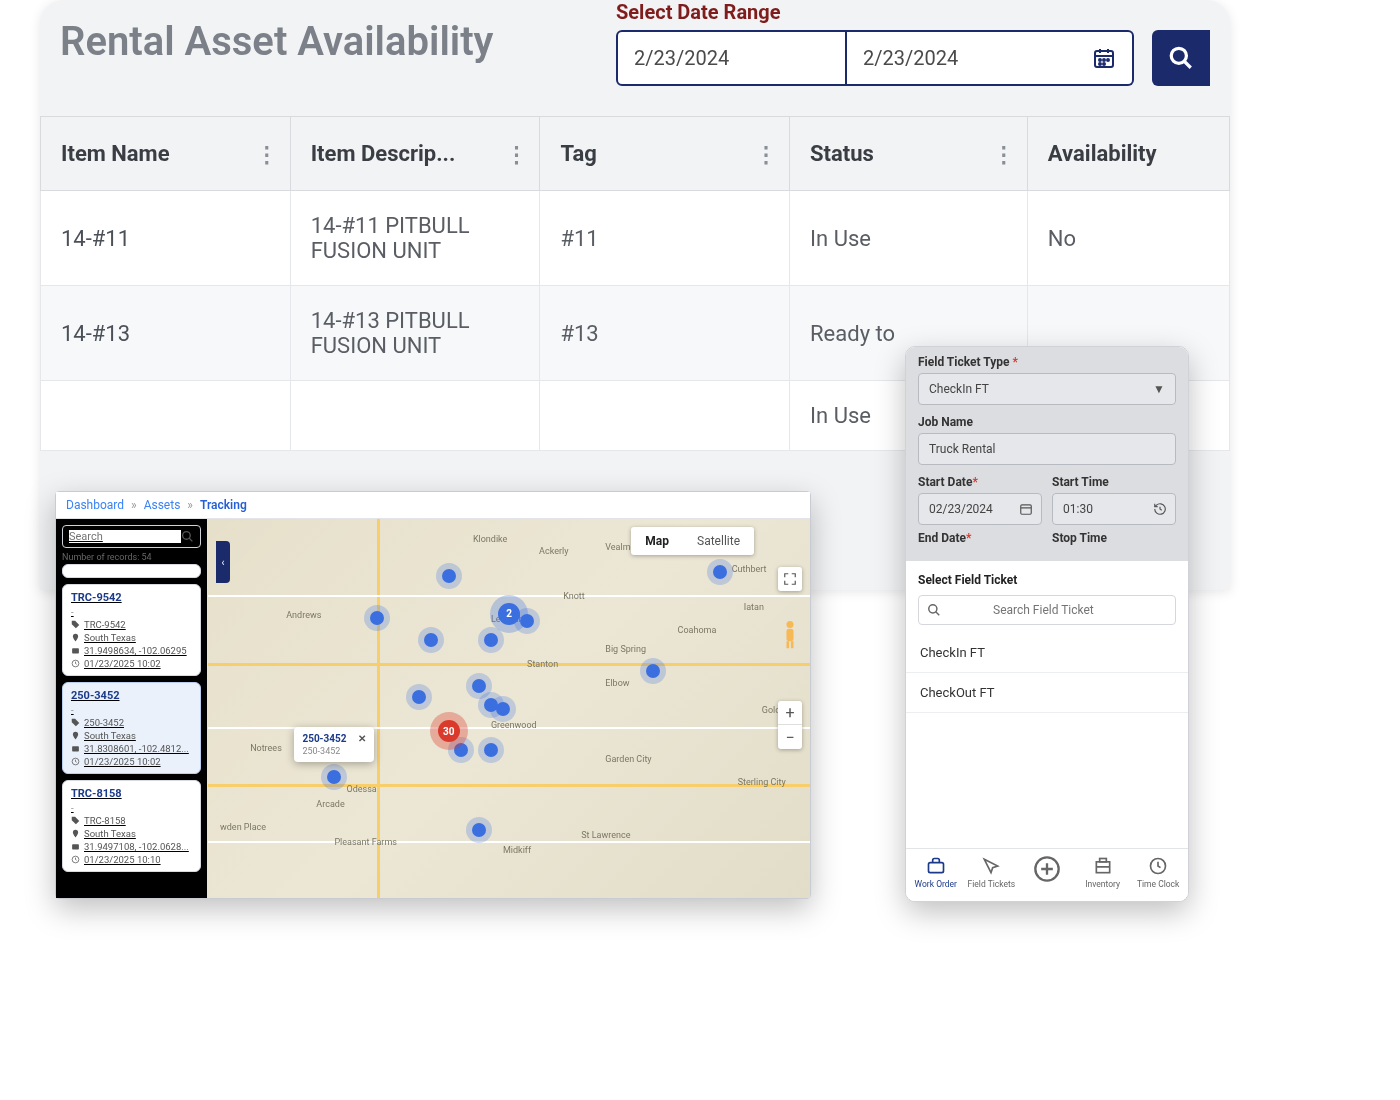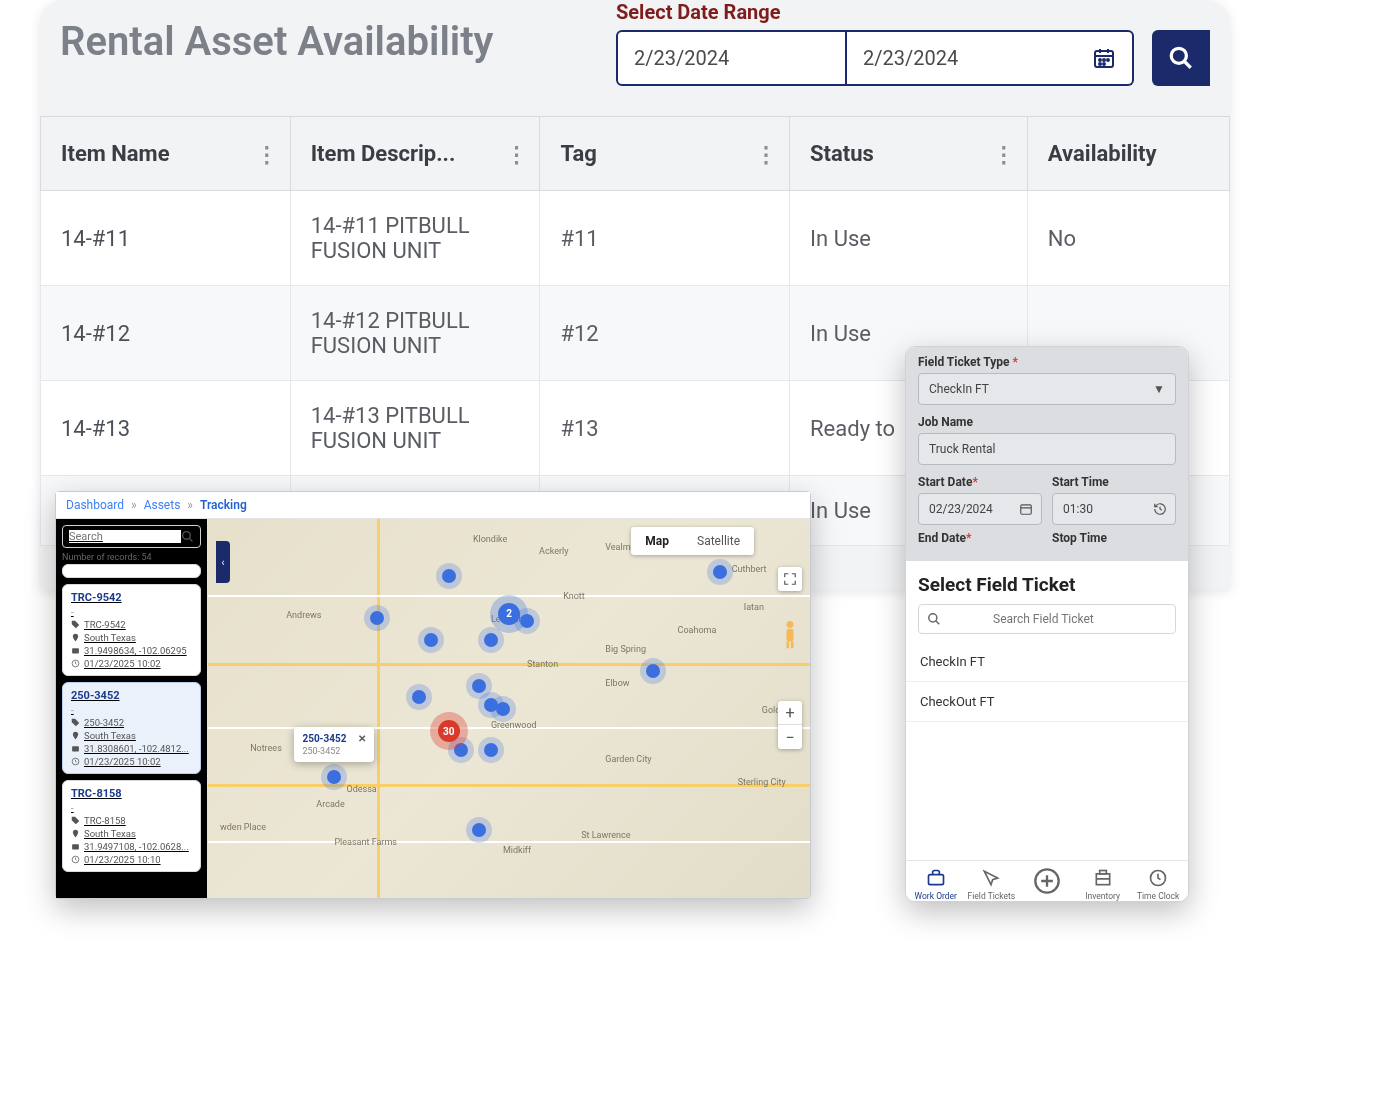"14-#12" tr { html: <tr> <td>14-#12</td> <td>14-#12 PITBULL FUSION UNIT</td> <td>#12</td> <td>In Use</td> <td></td> </tr> -> none }
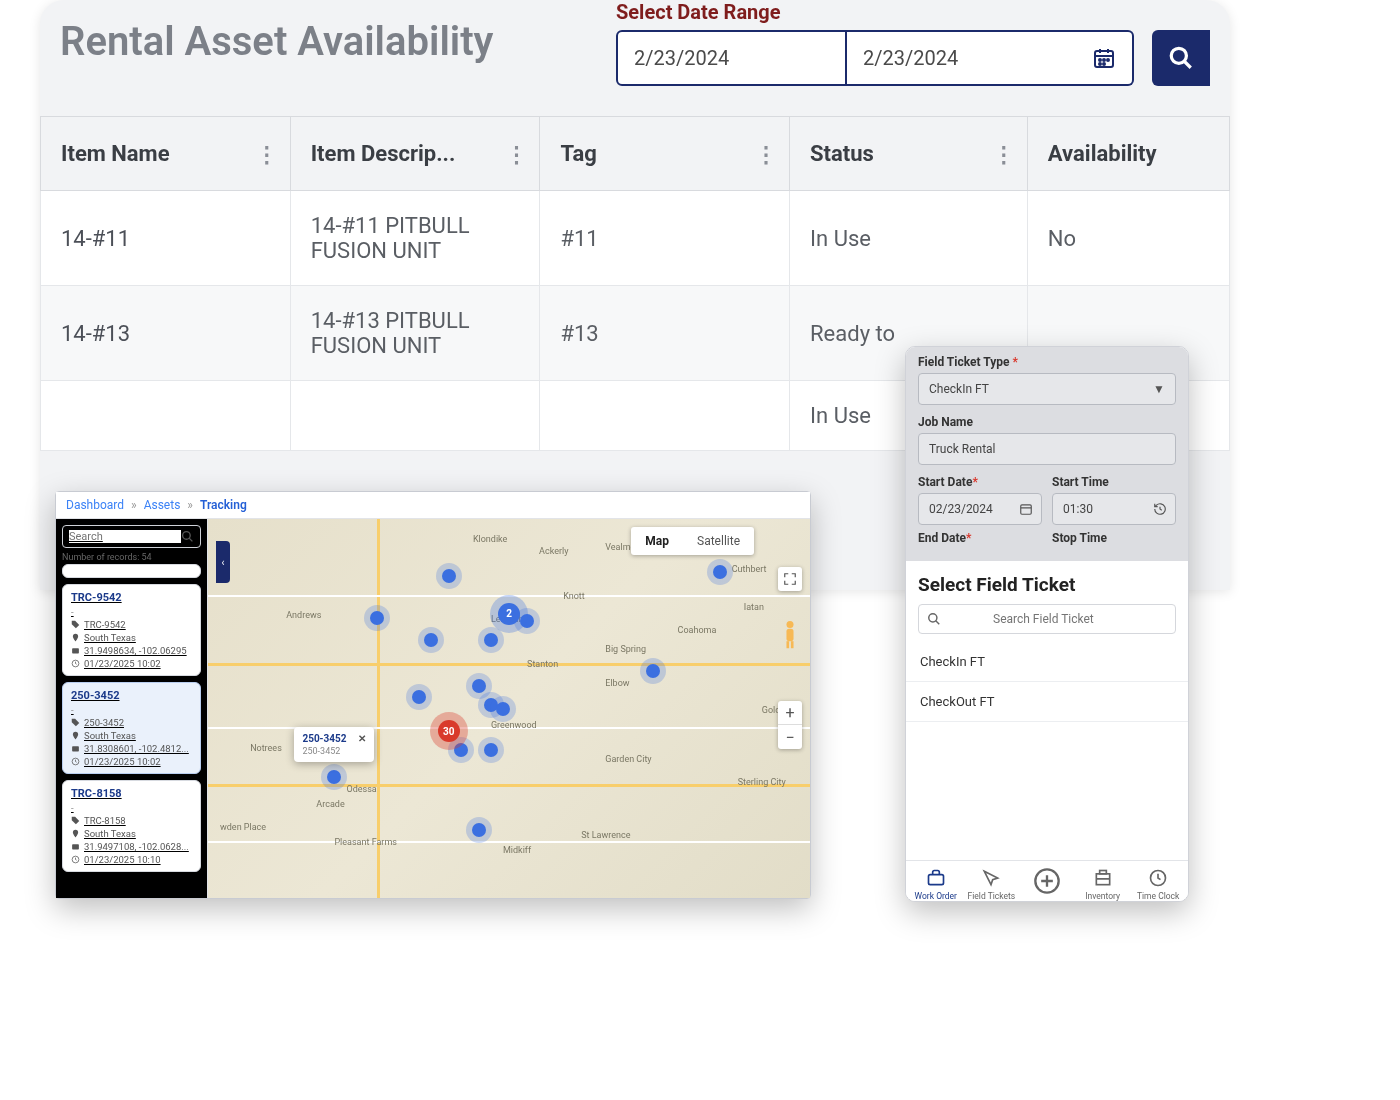"Select Field Ticket" .sheet-title { font-size: 19px -> 12px }
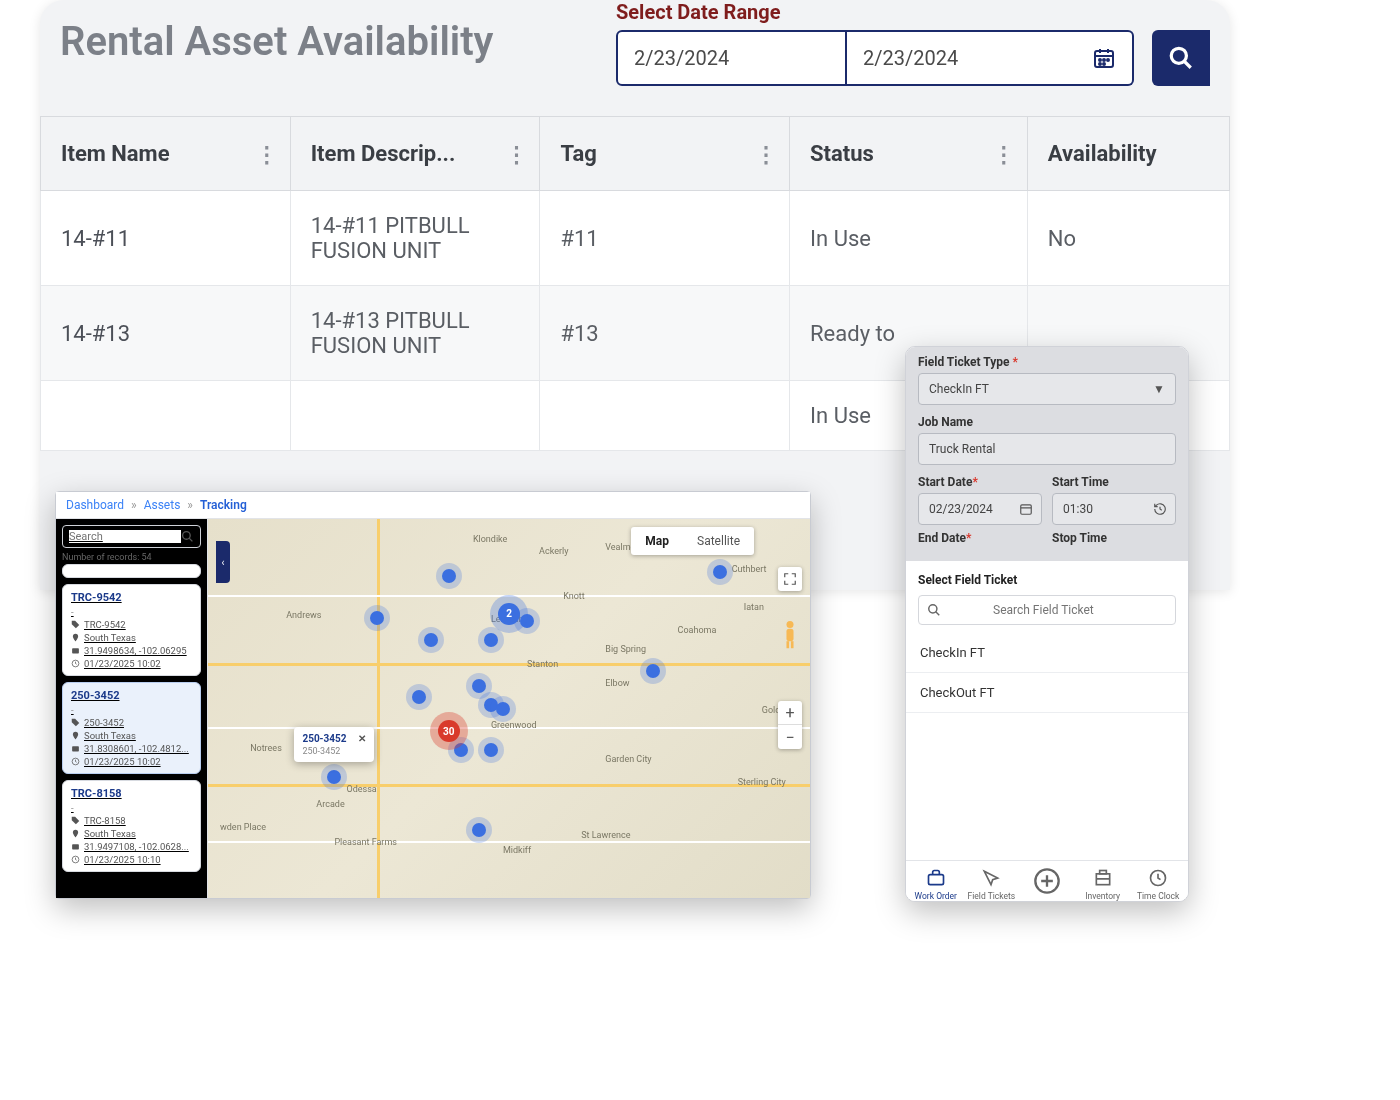"Work Order" .bottom-nav { padding: 6px 2px 0 -> 6px 2px 12px }
